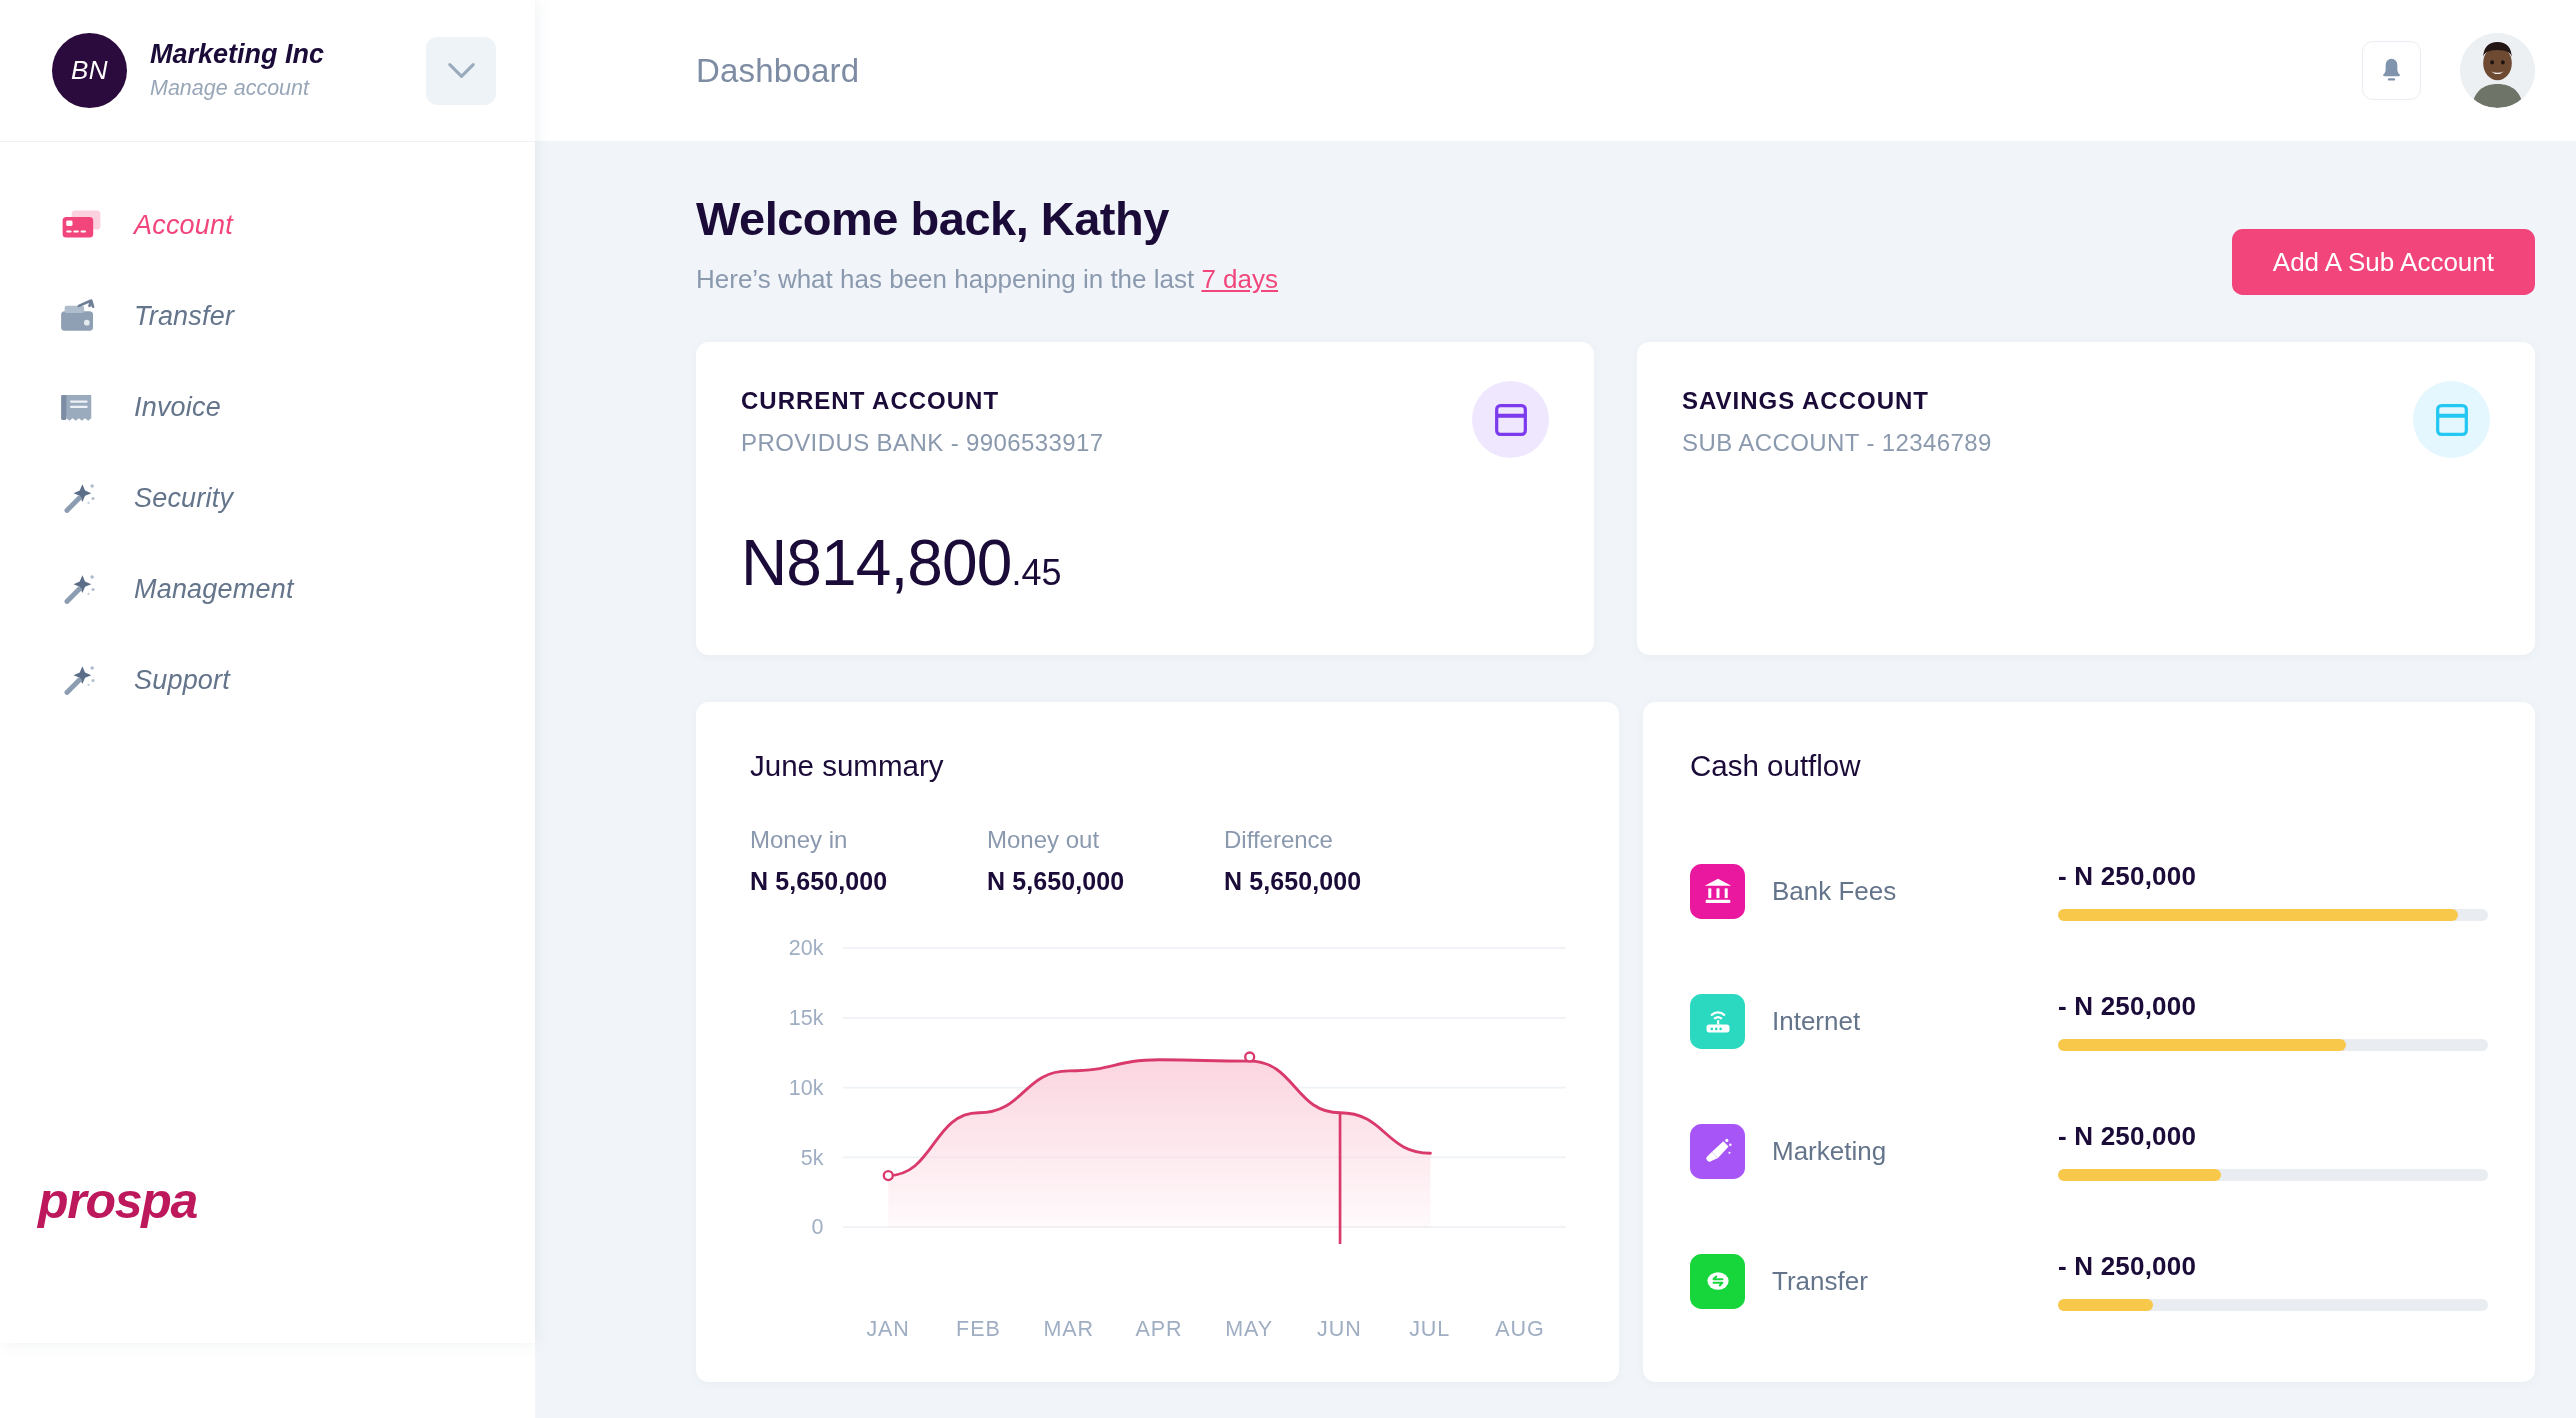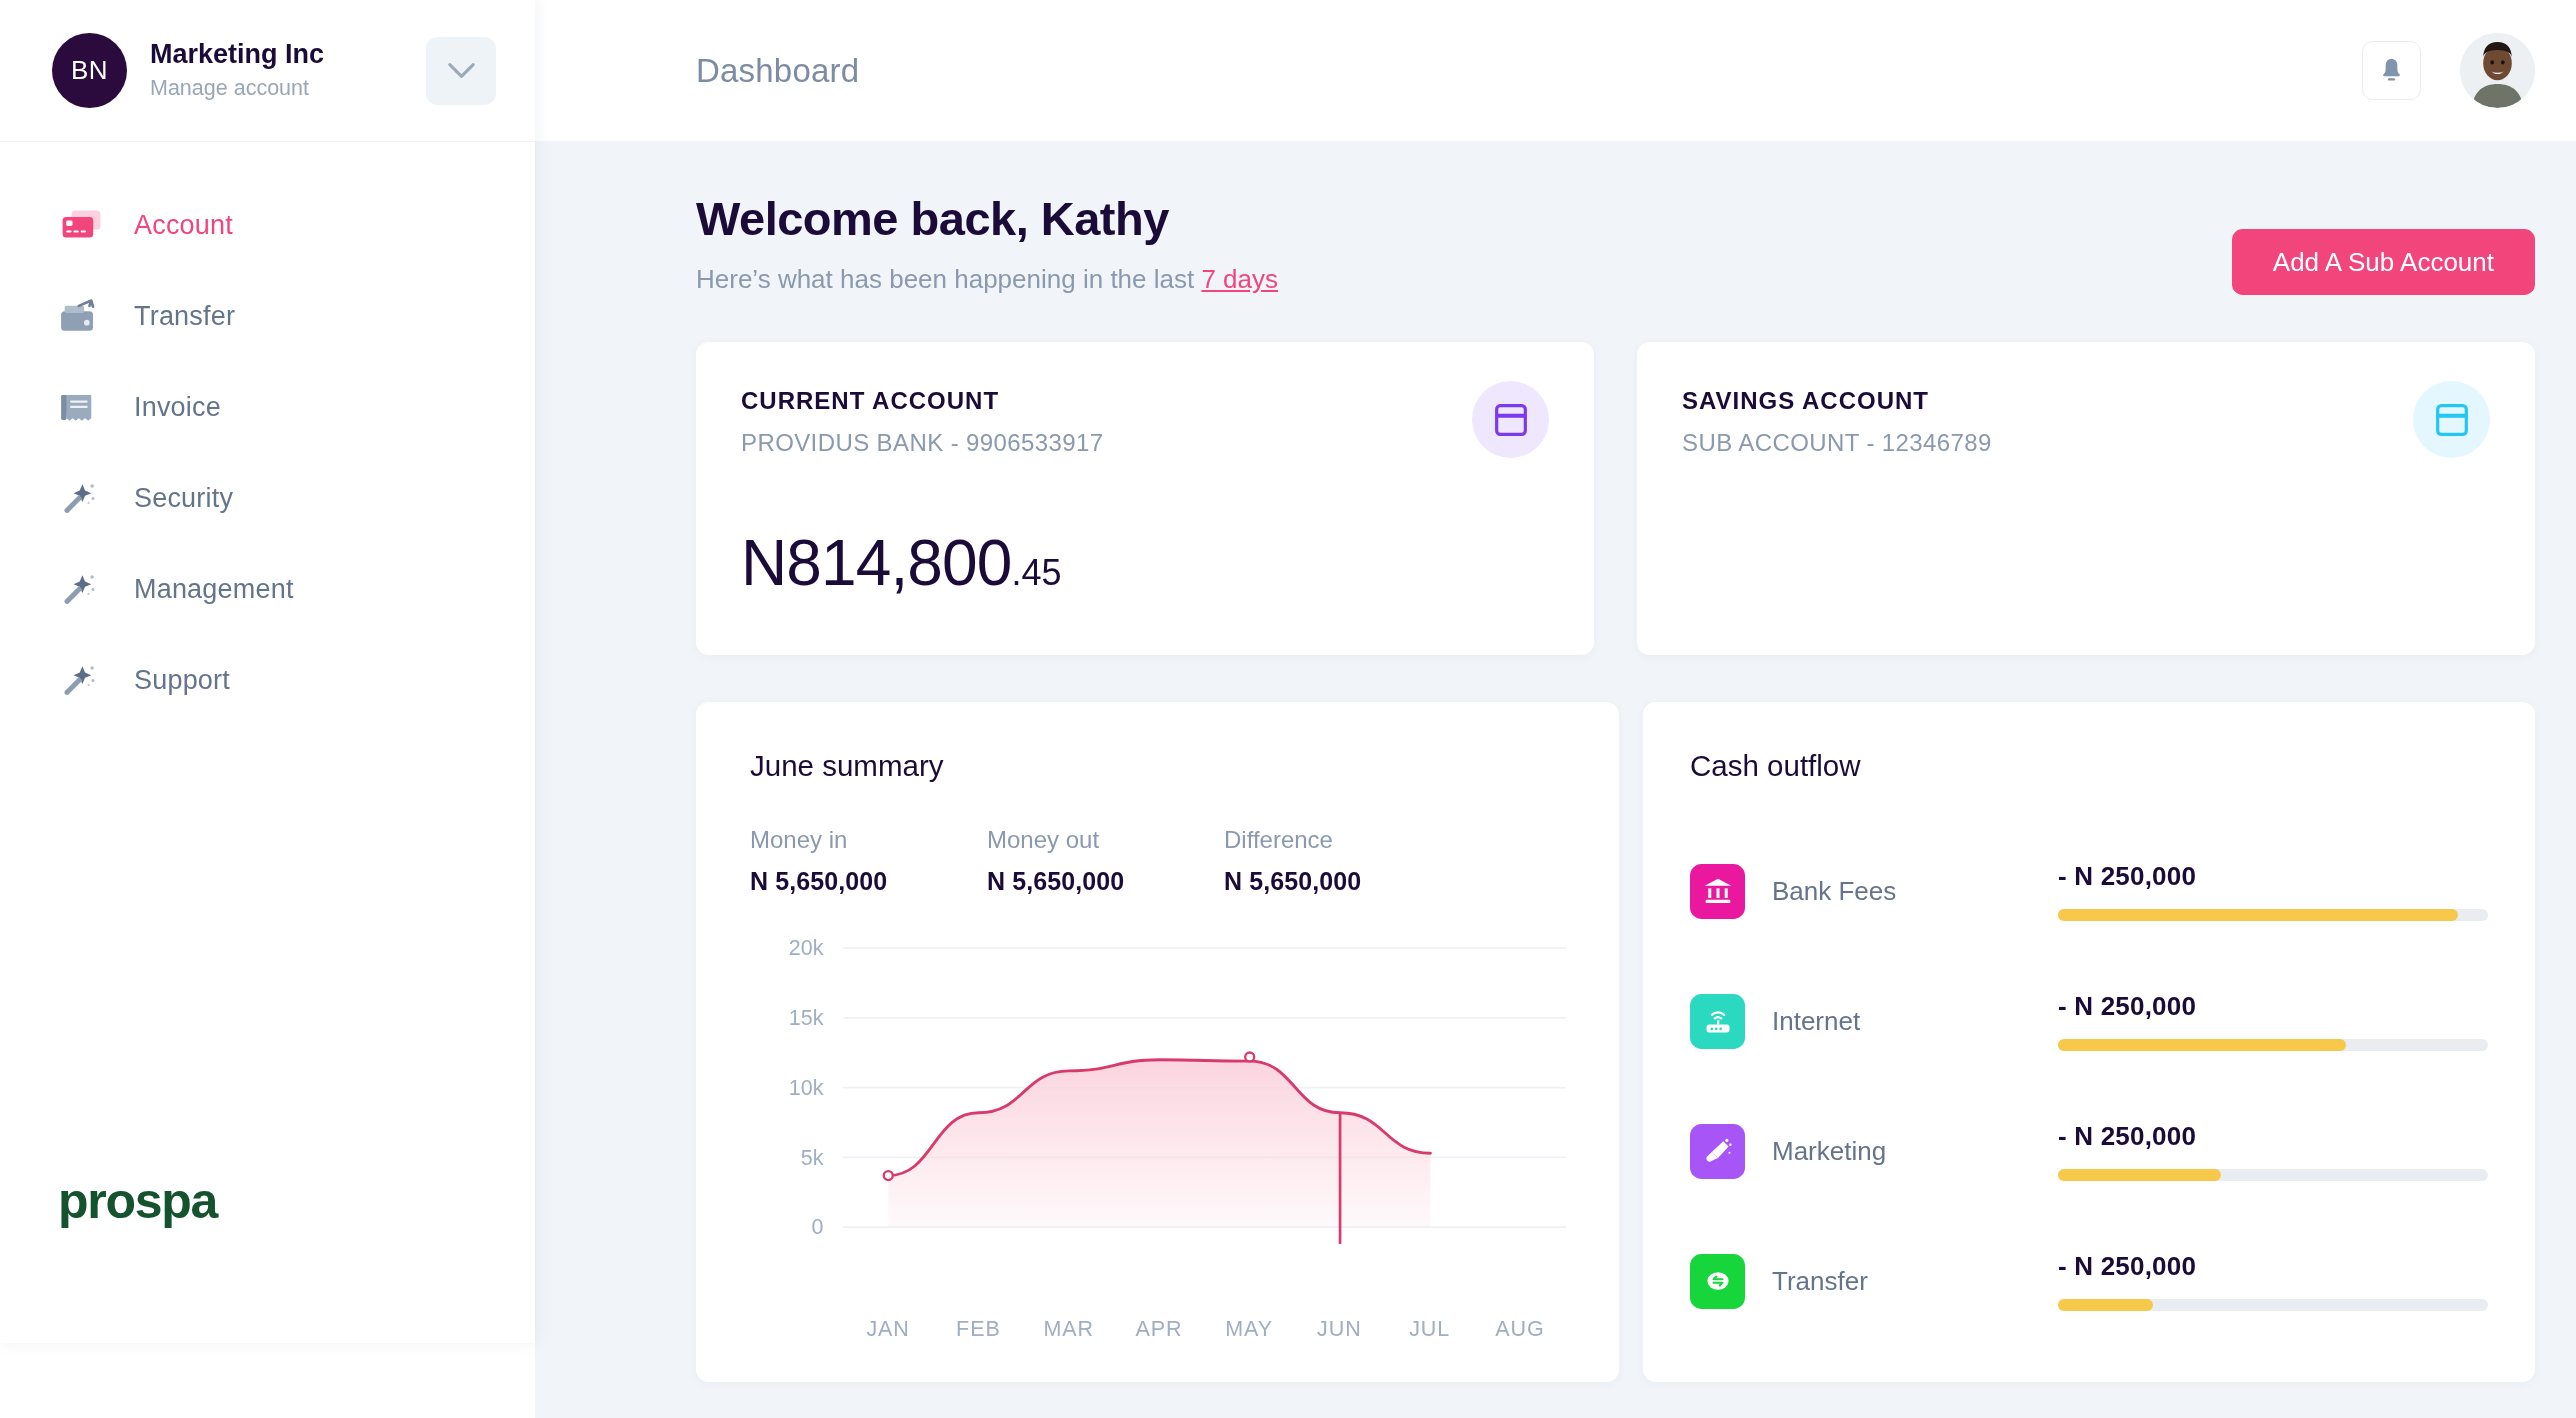"BN" .sidebar { font-style: none -> italic }
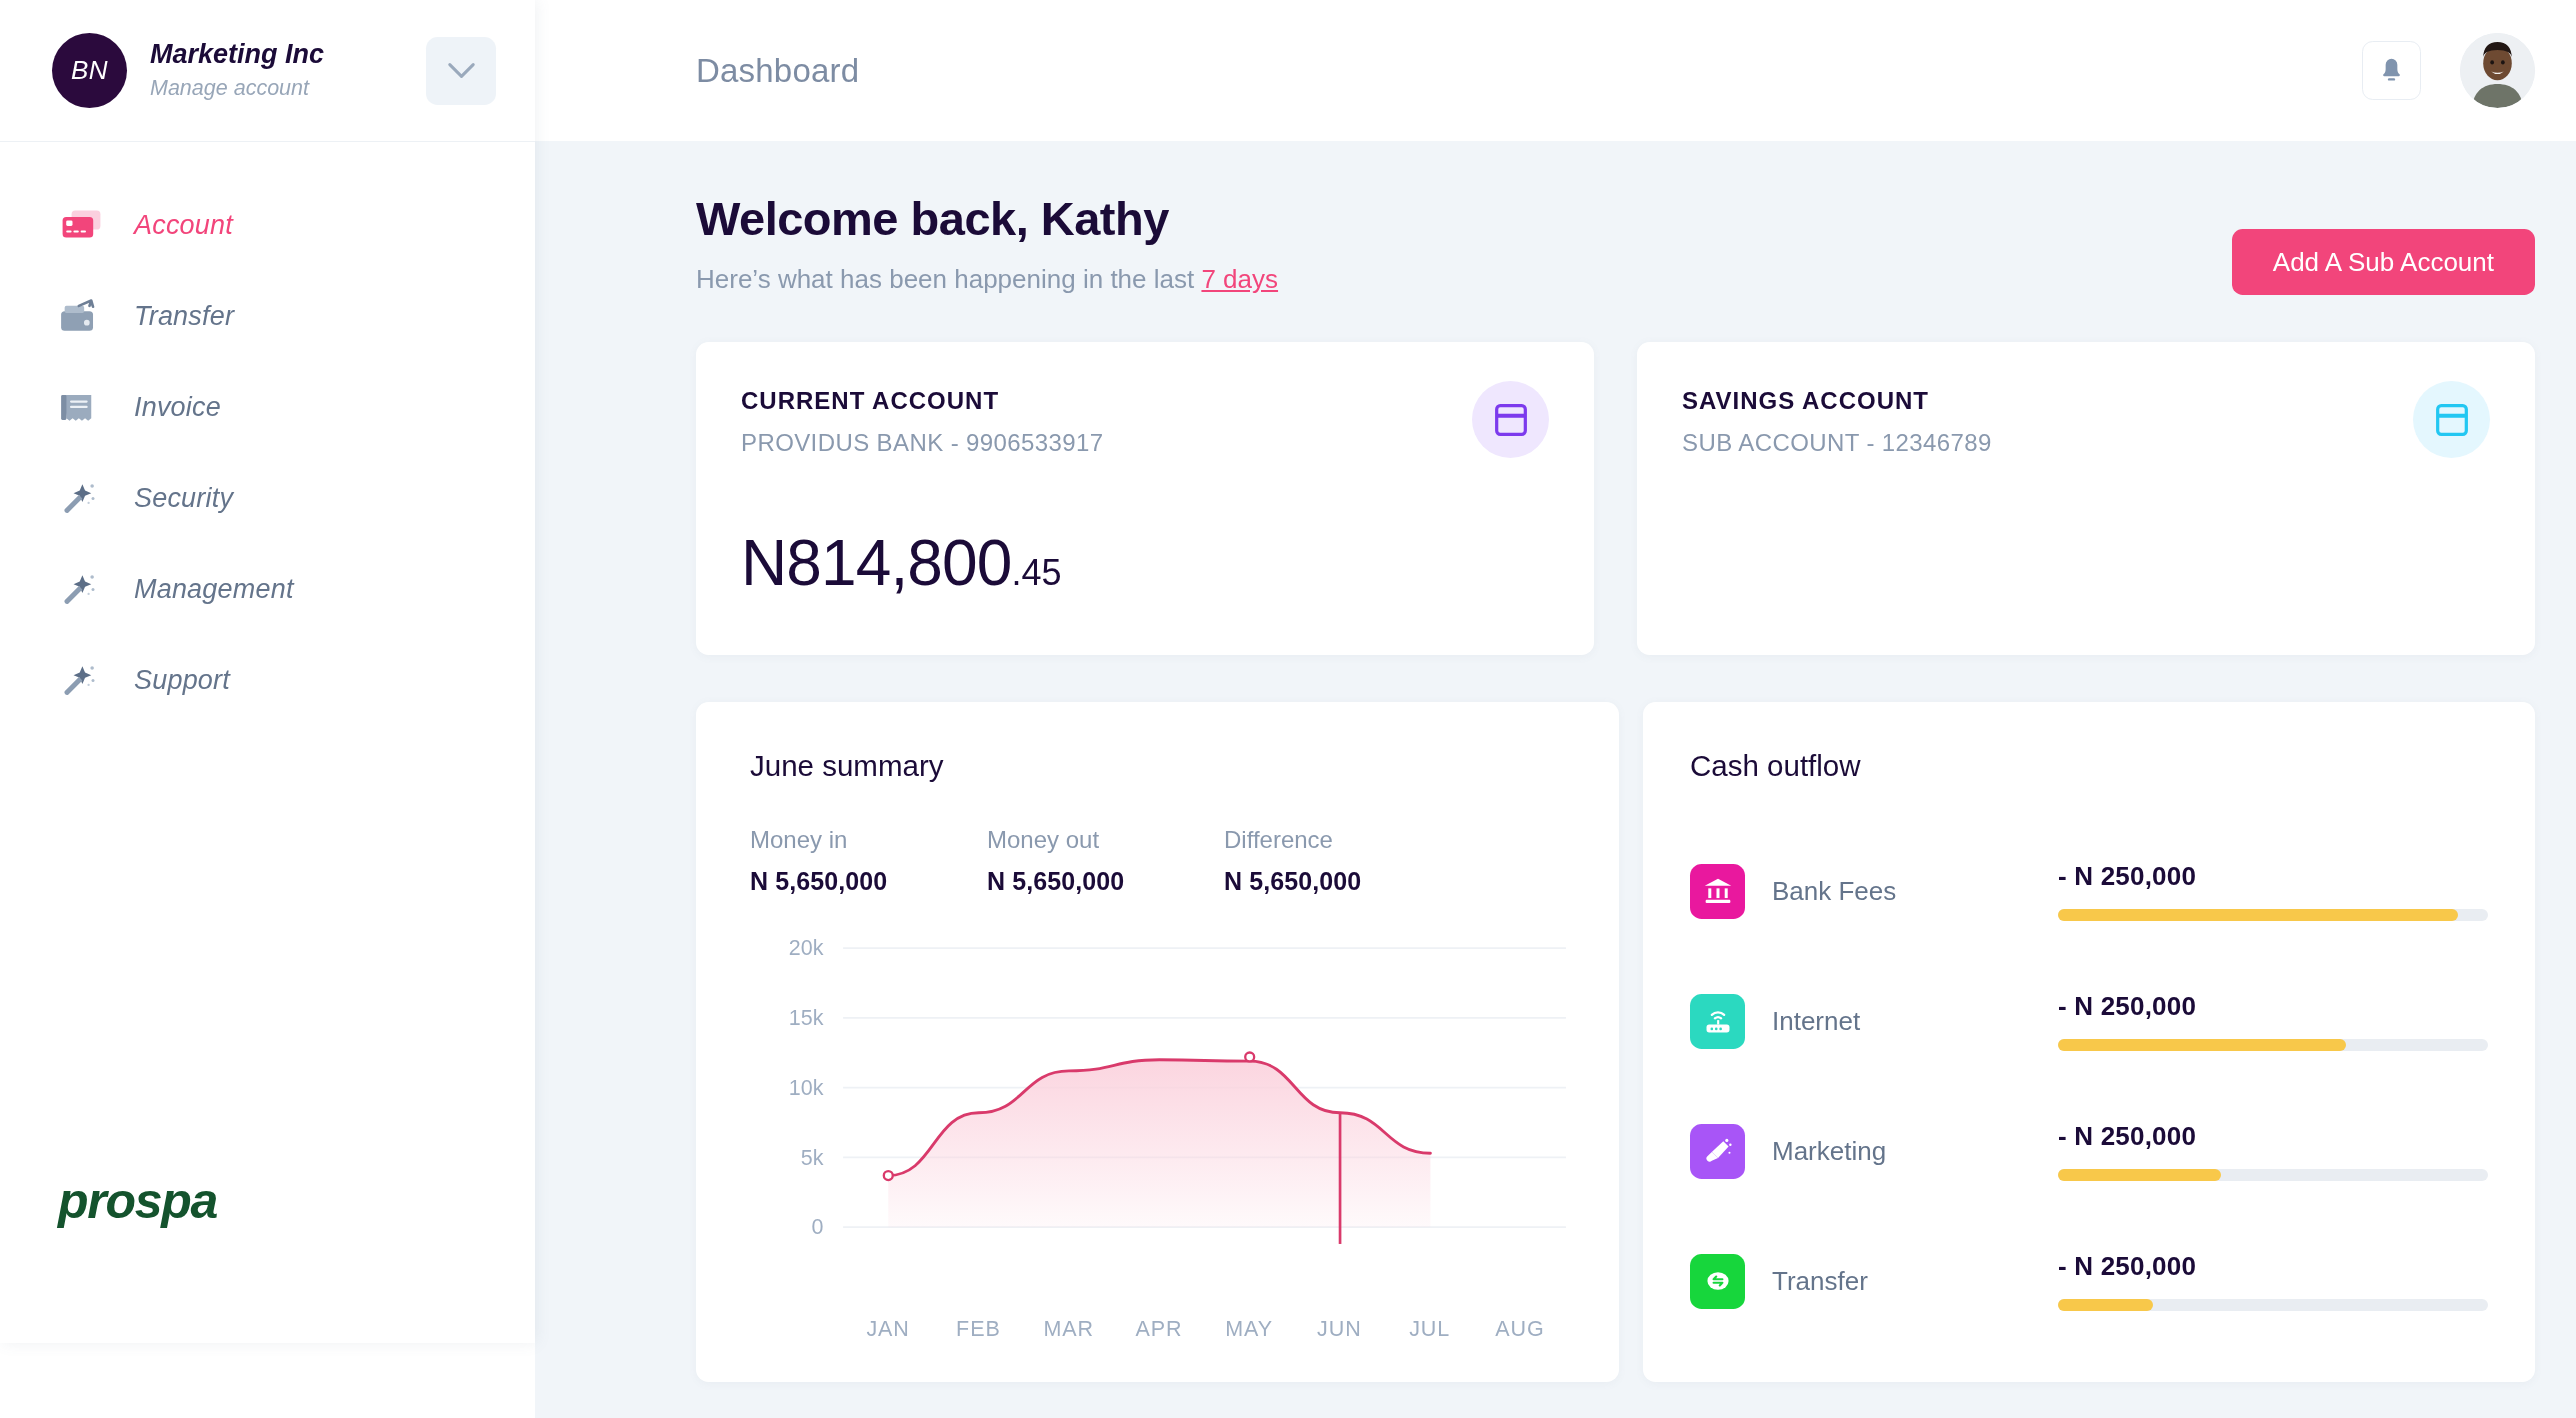"prospa" .brand-logo { color: #14532d -> #be185d; left: 58px -> 38px }
